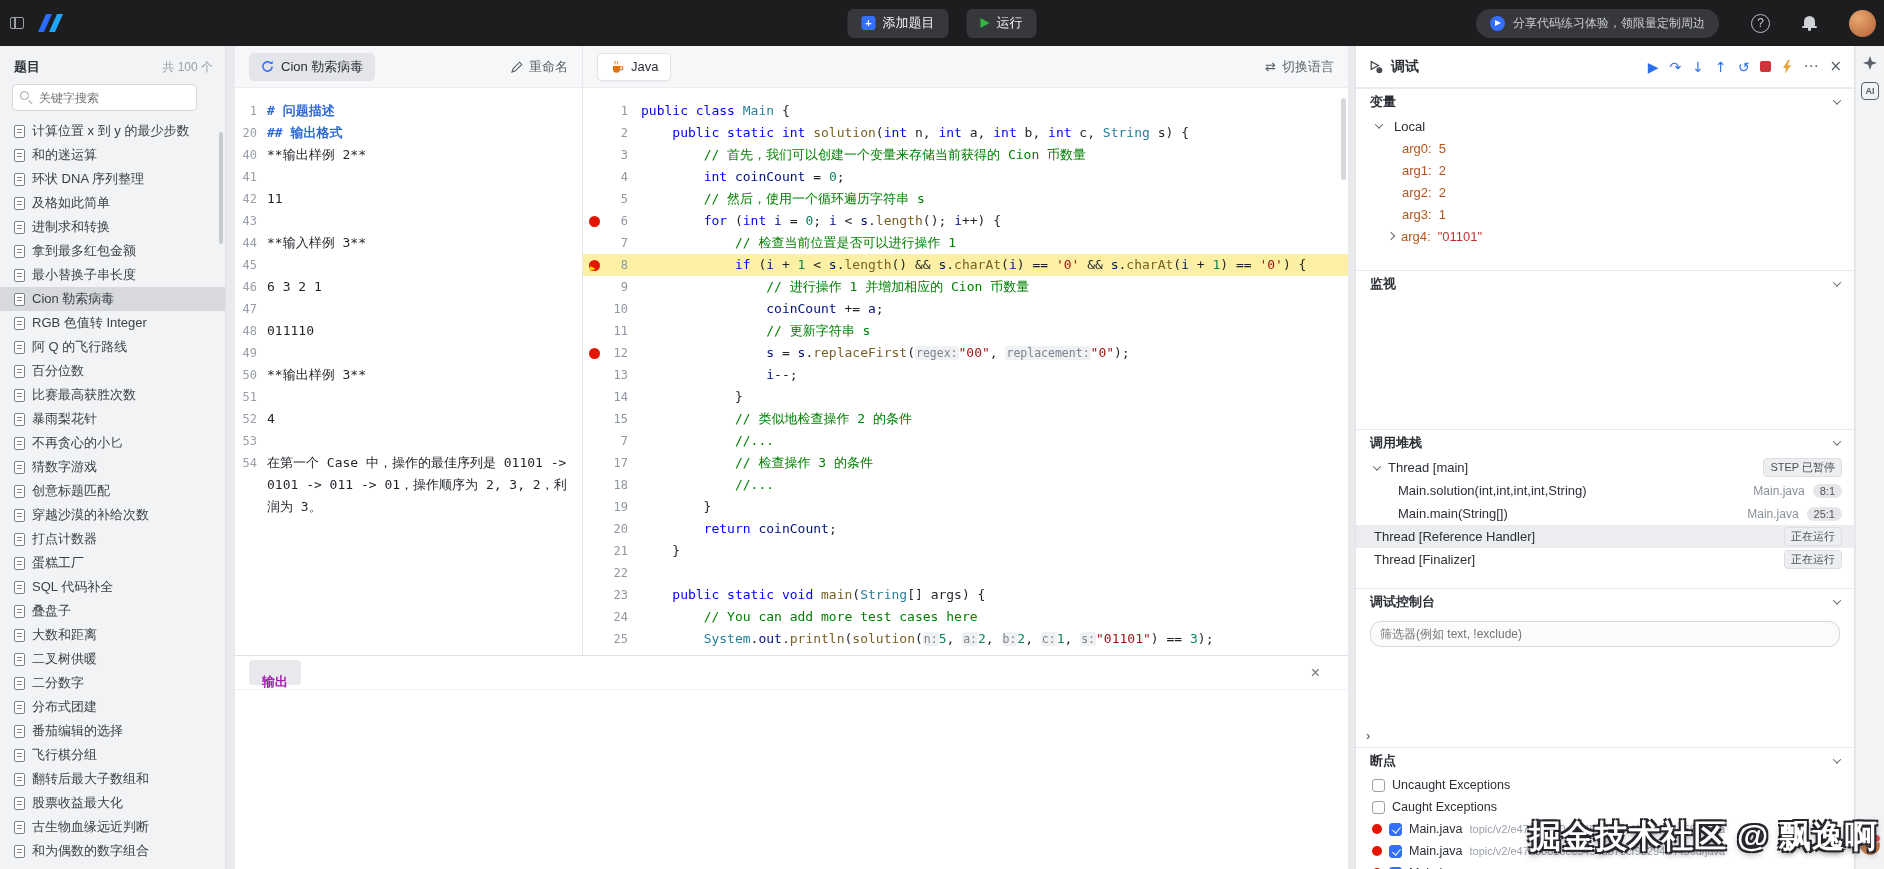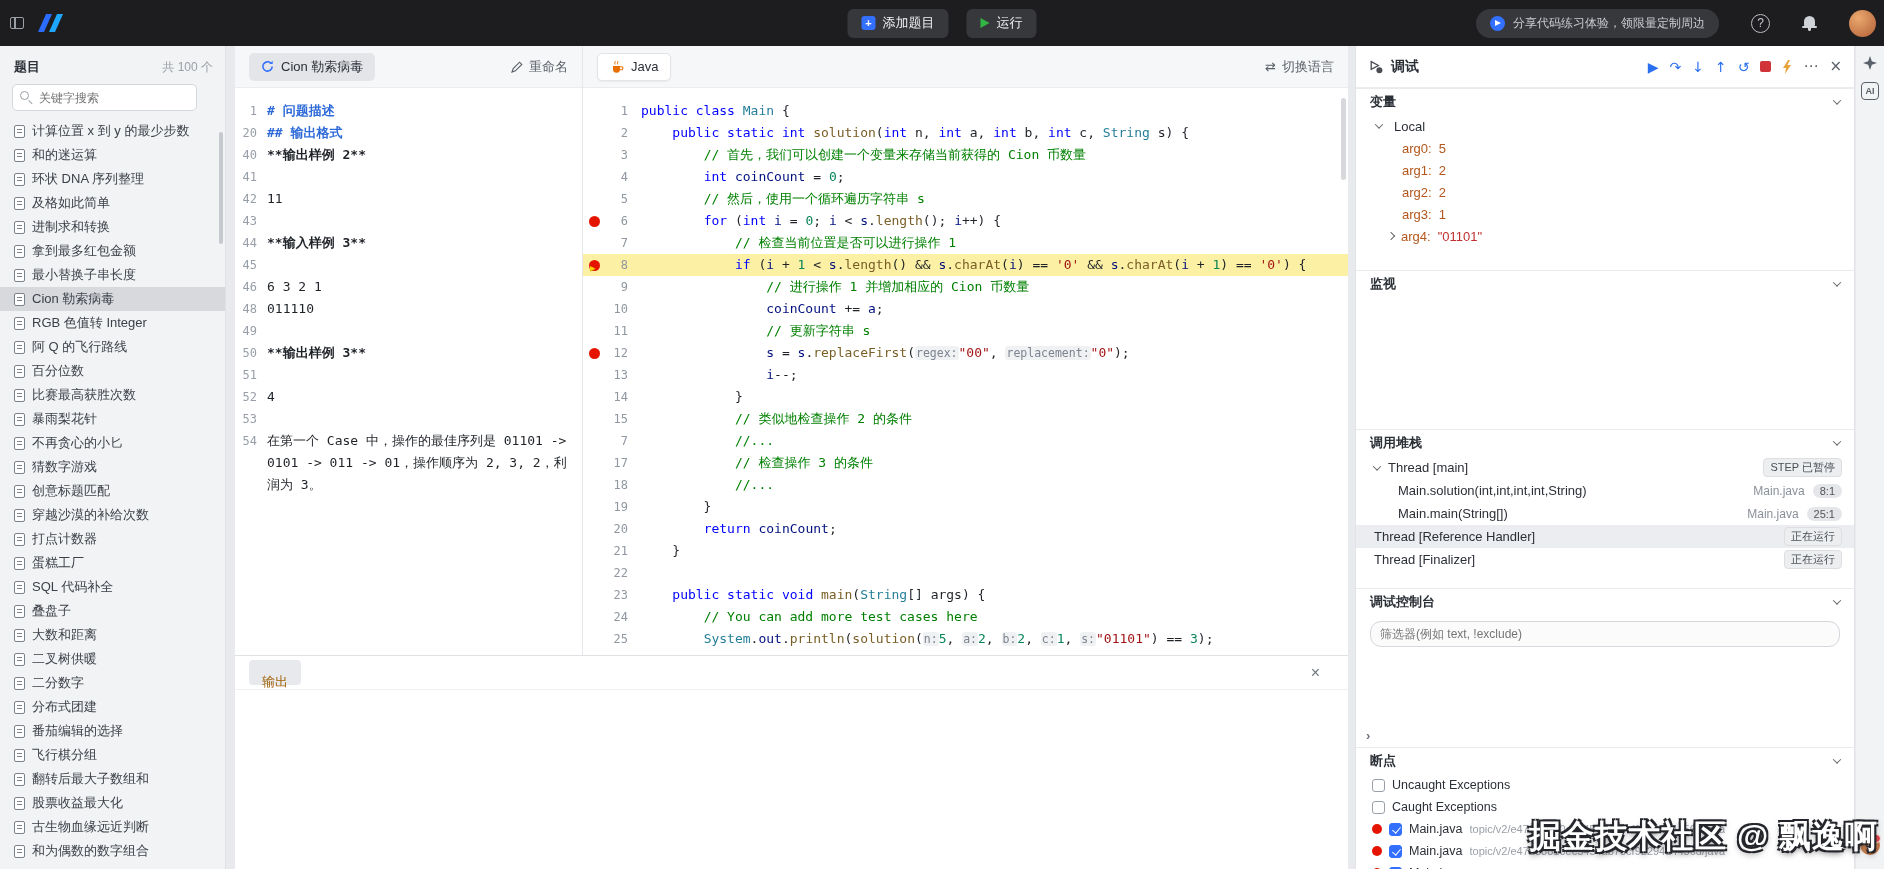"**输出样例 2**" .d-text.b { font-weight: 700 -> 400 }
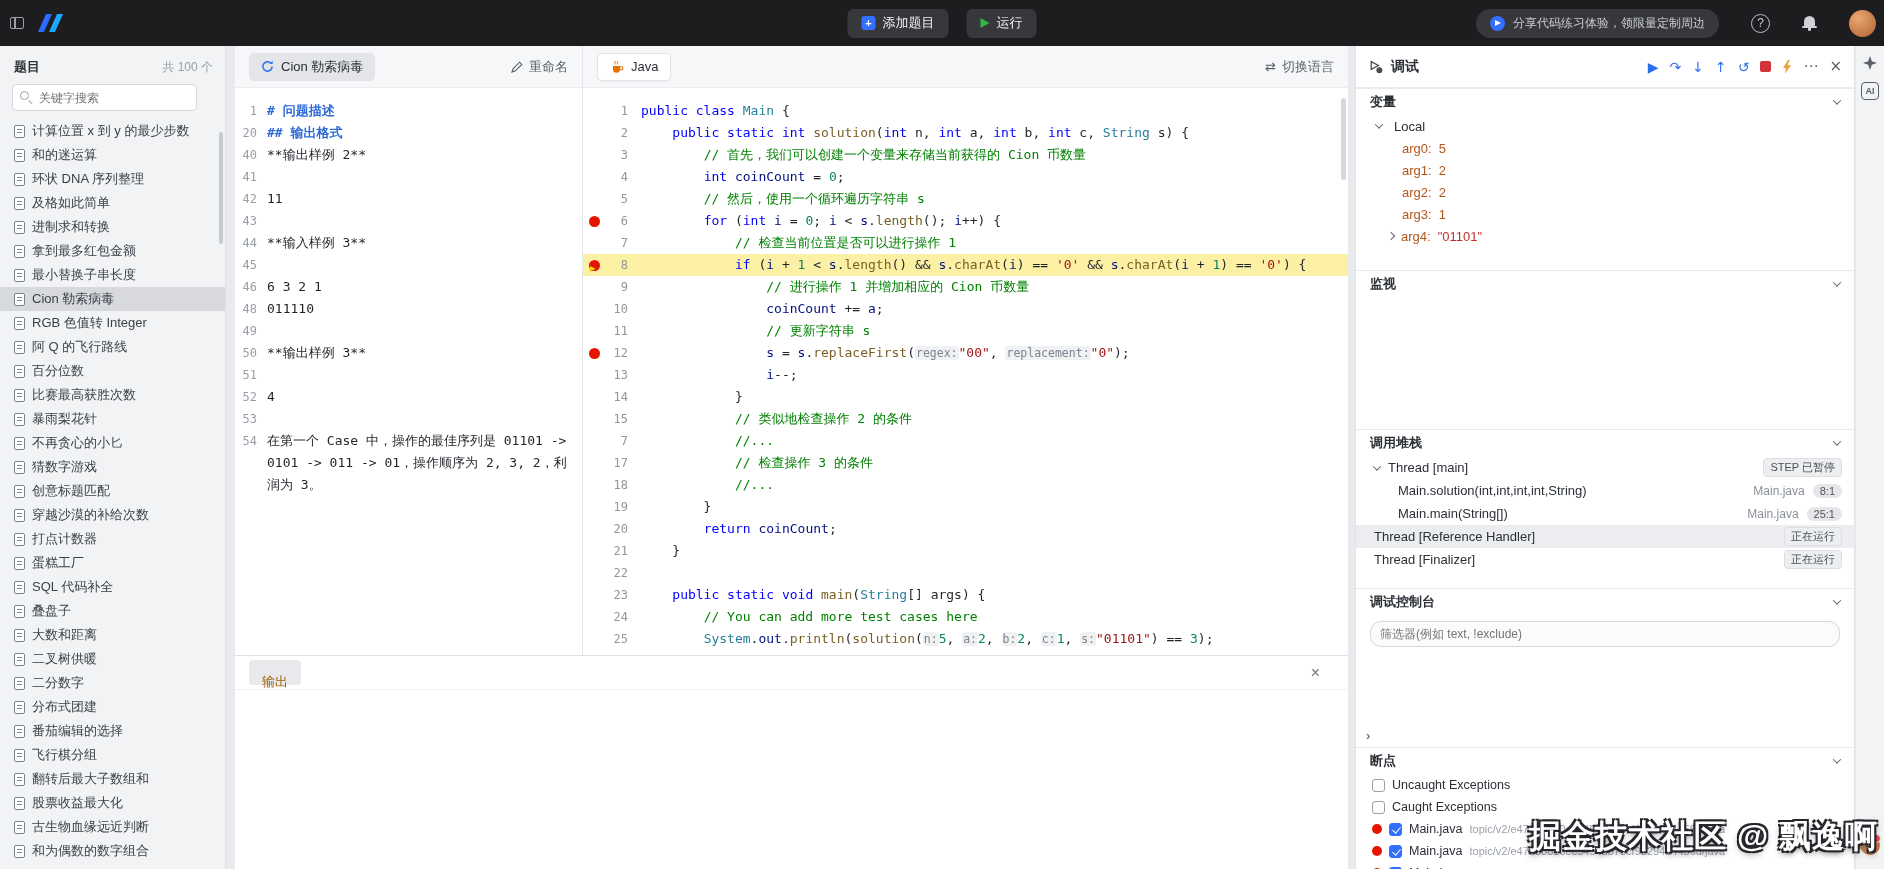"47" div.d-row { html: none -> <div> <span>47</span> <span></span> </div> }
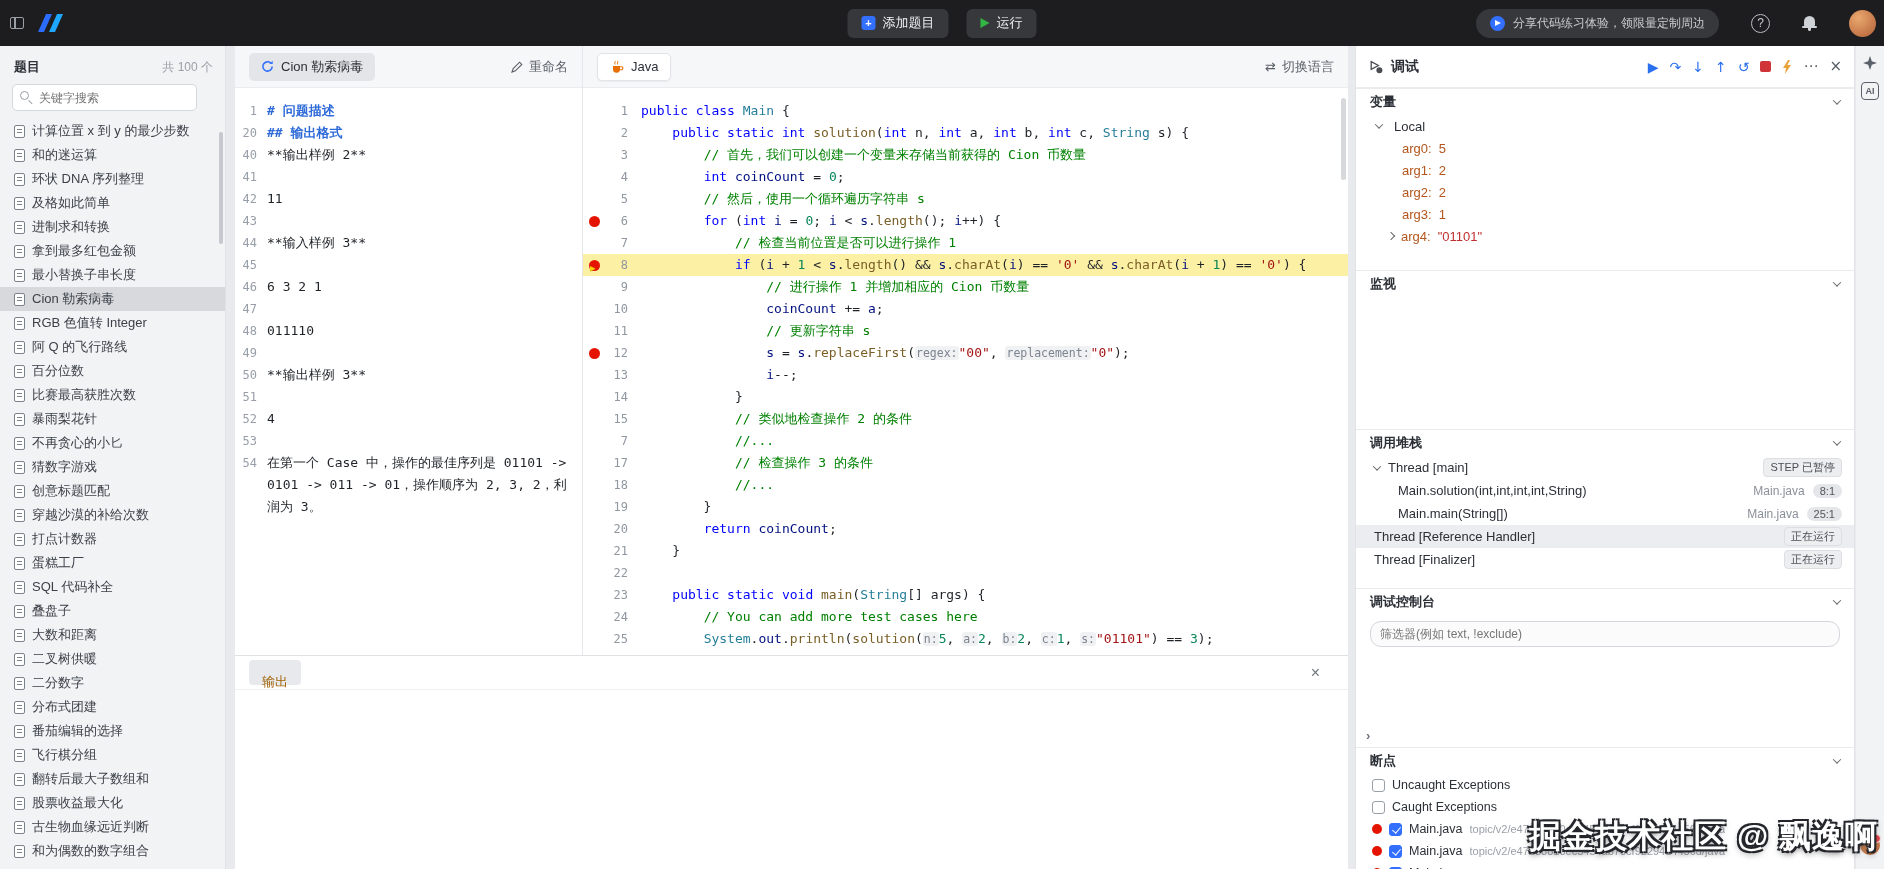"输出" .out-tab { color: #a16207 -> #a21caf; font-weight: 400 -> 700 }
